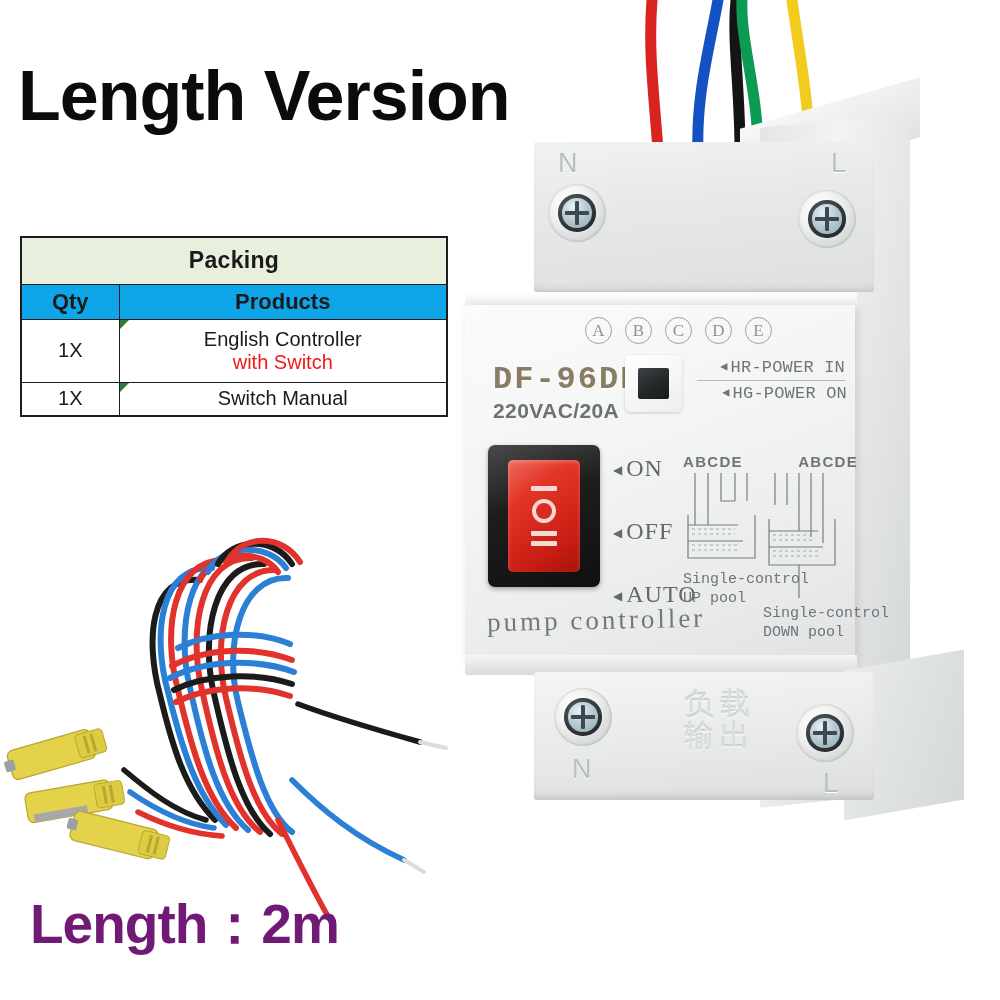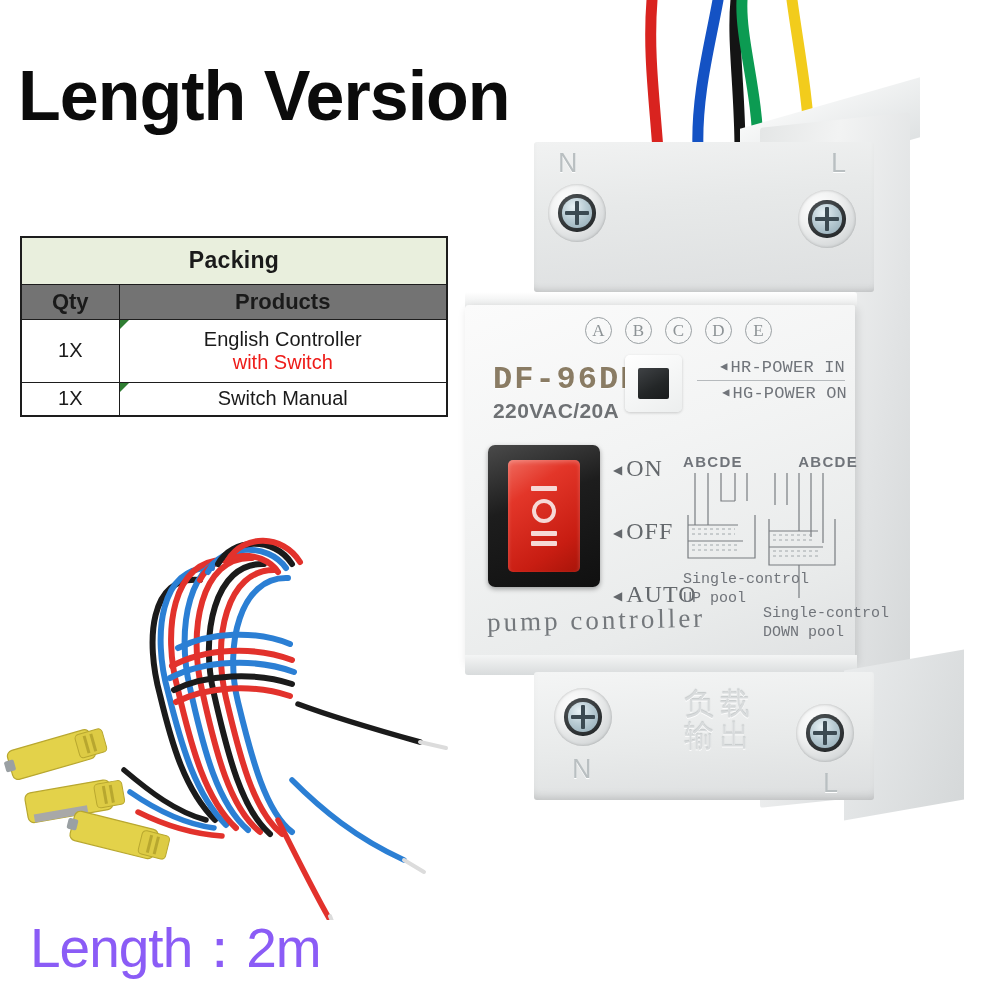"Qty" .packing .hdr-cell { background: #737373 -> #0ea5e9 }
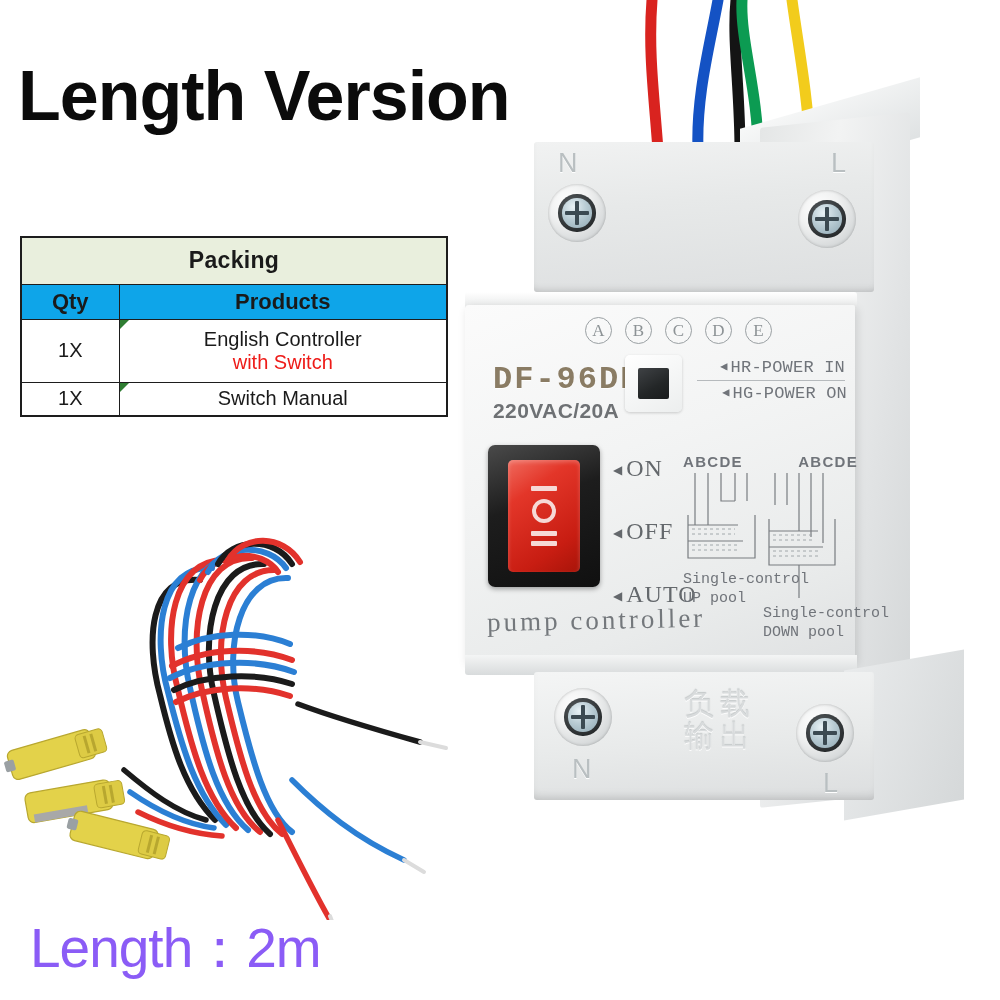"Length：2m" .length-label { color: #8b5cf6 -> #701a75; font-weight: normal -> bold; margin-top: 24px -> none }
